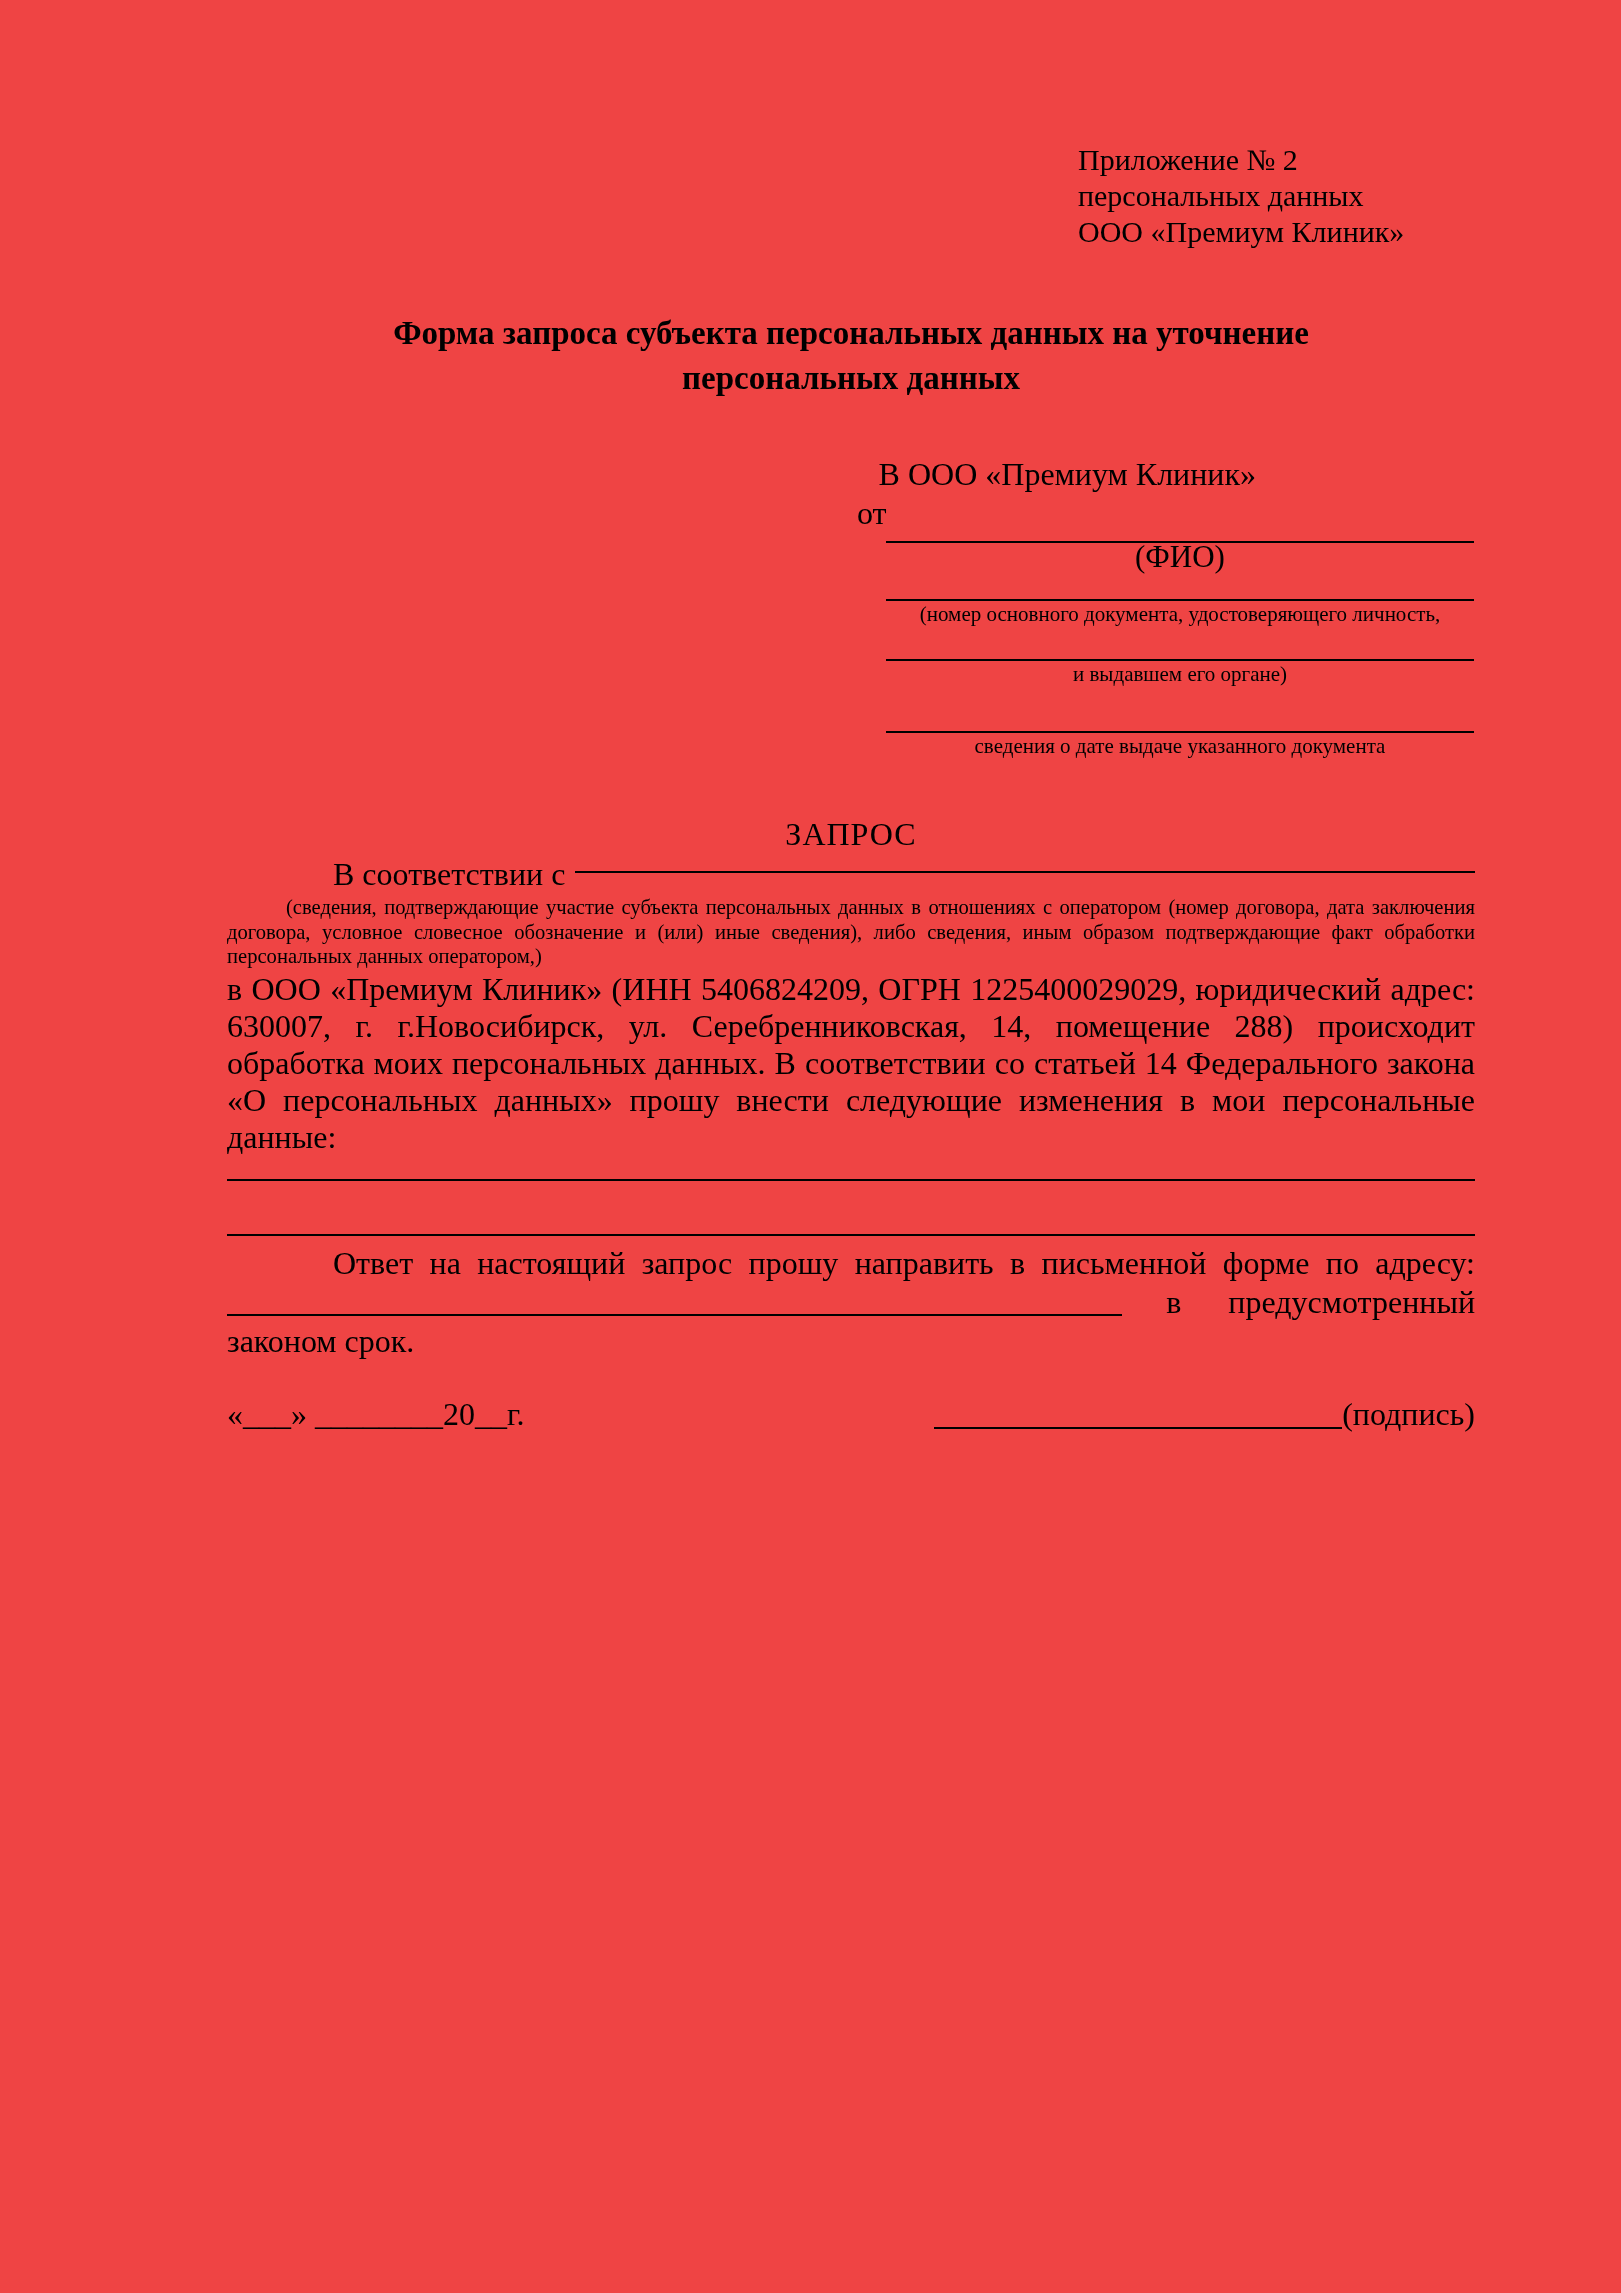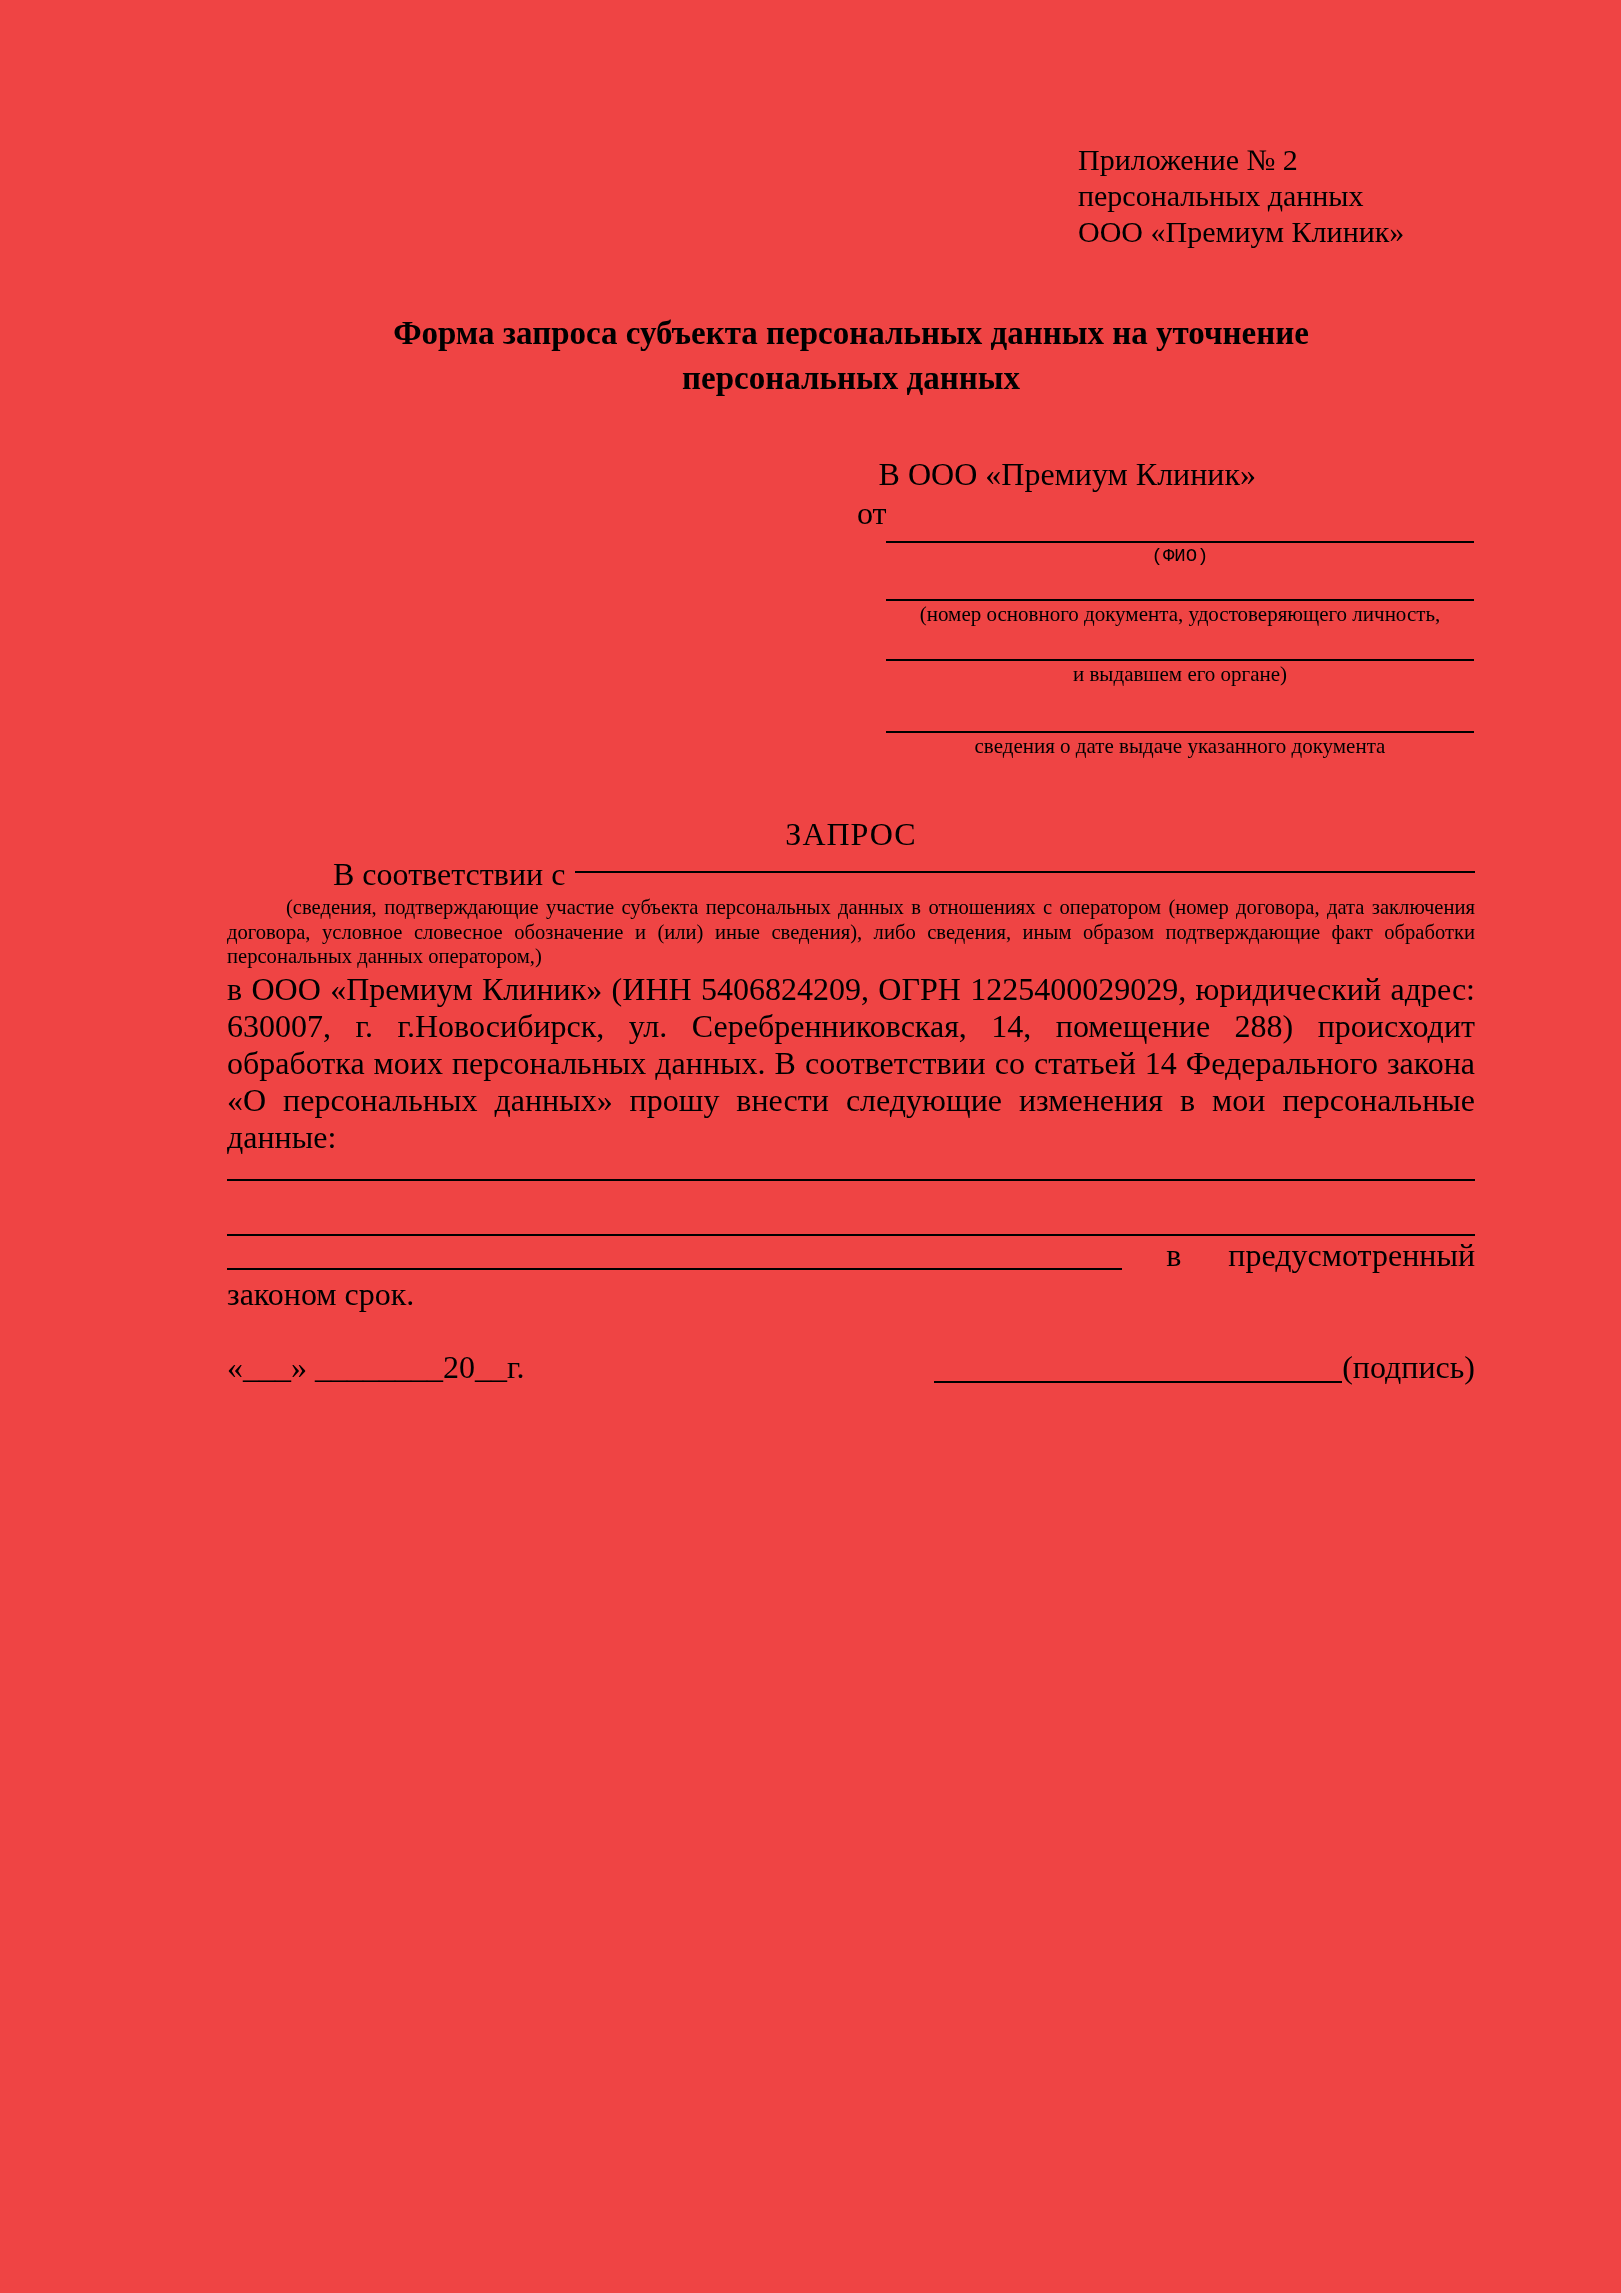"(ФИО)" .cap-fio { font-family: Liberation Mono, monospace -> none; font-size: 19px -> 31px }
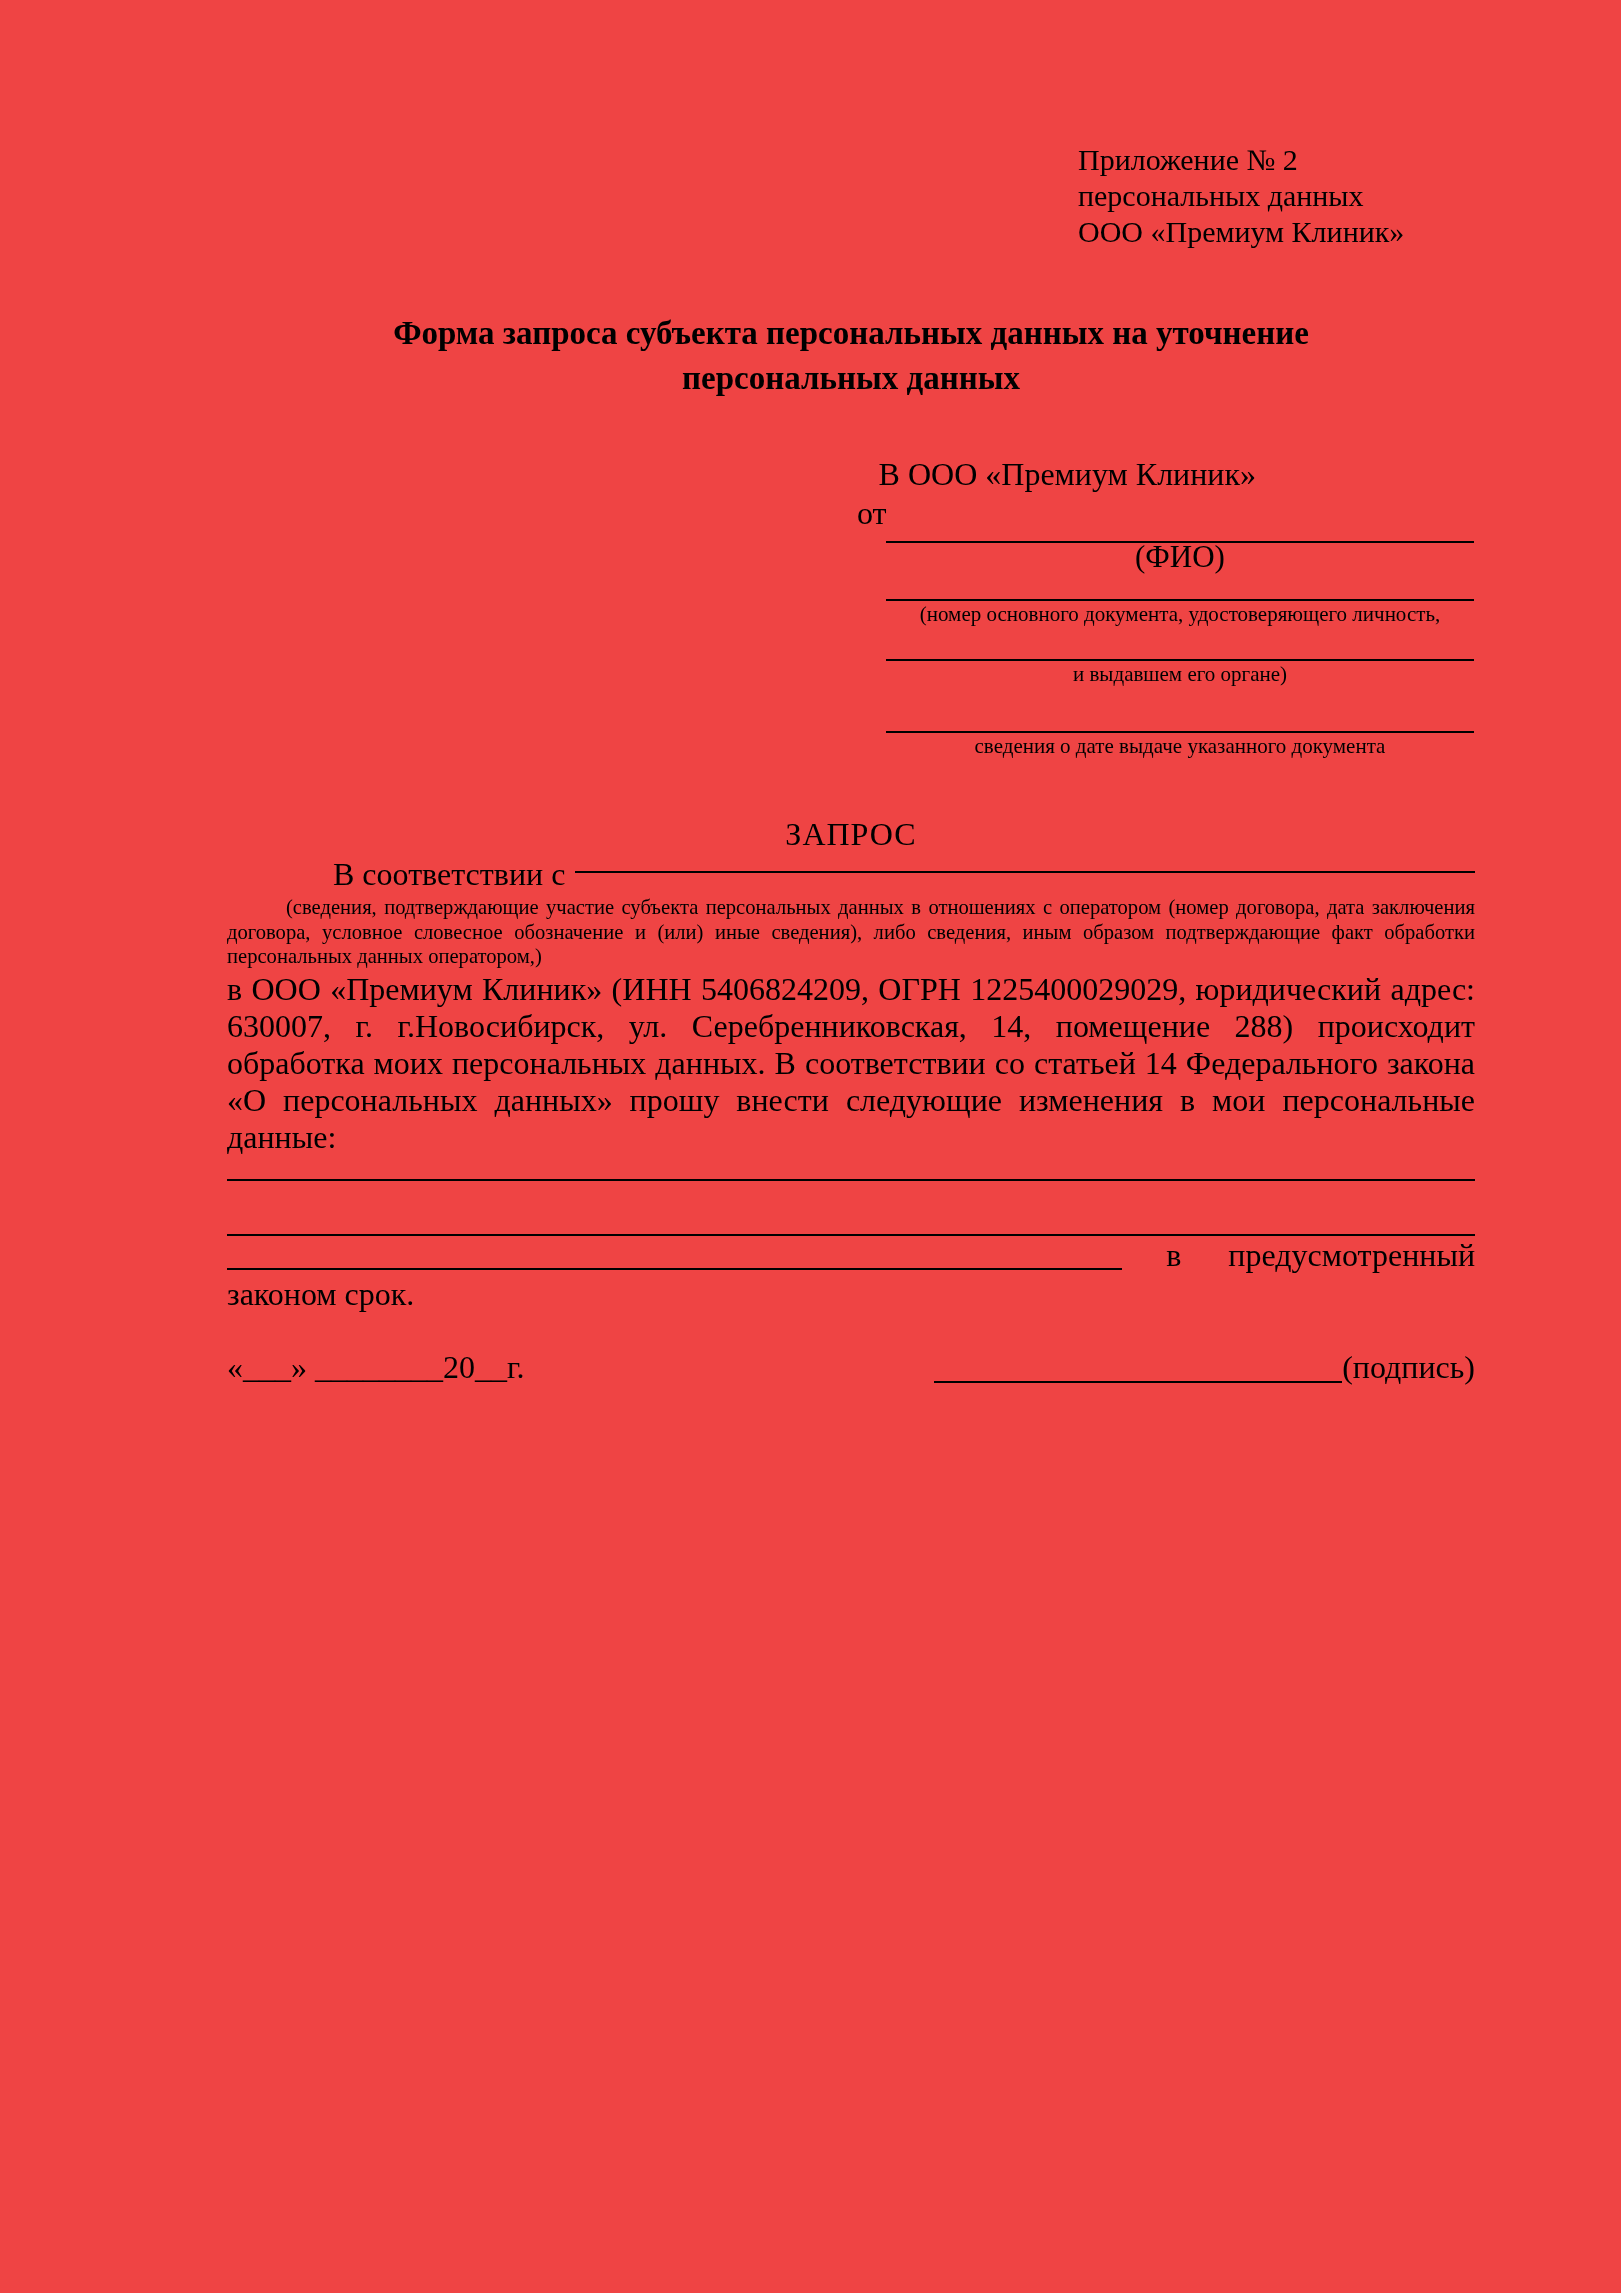"Ответ на настоящий запрос прошу" div.reply-1 { html: none -> <div>Ответ на настоящий запрос прошу направить в письменной форме по адресу:</div> }
